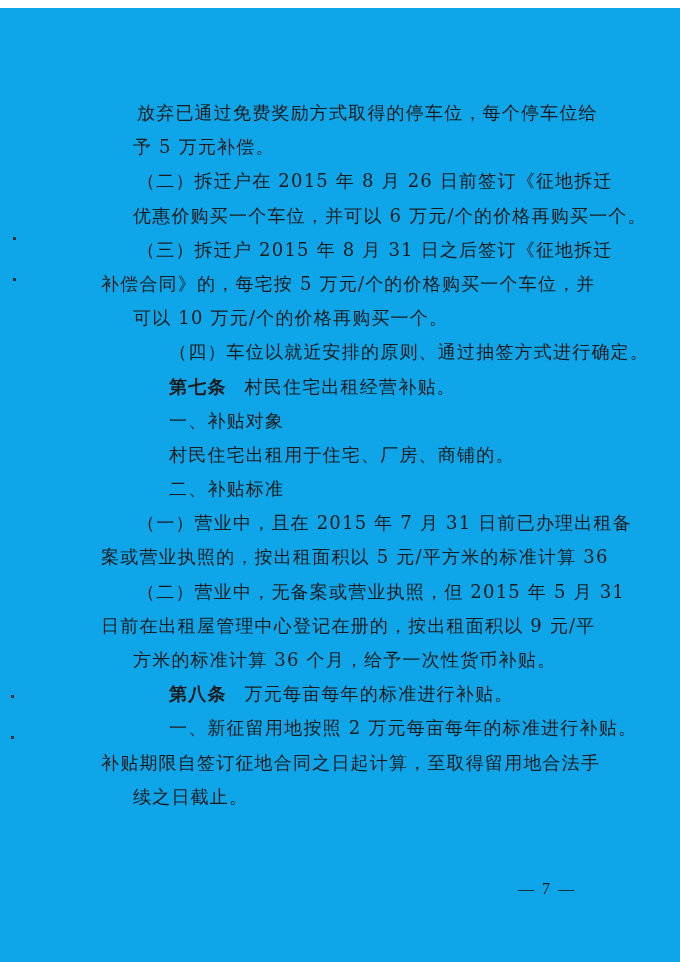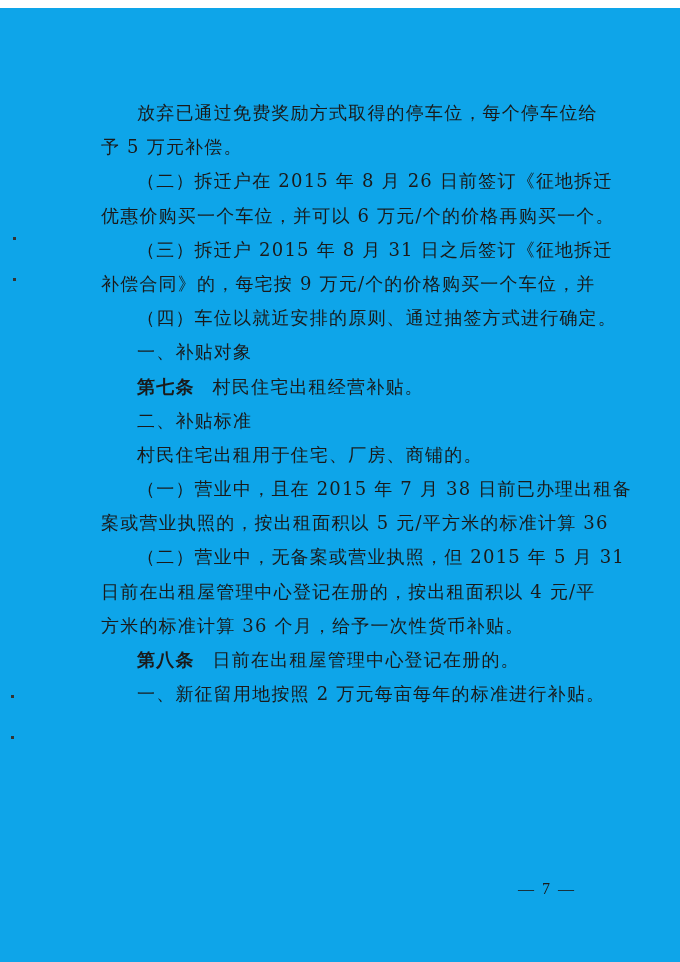"予 5 万元补偿。" .line.last { margin-left: none -> 32px }
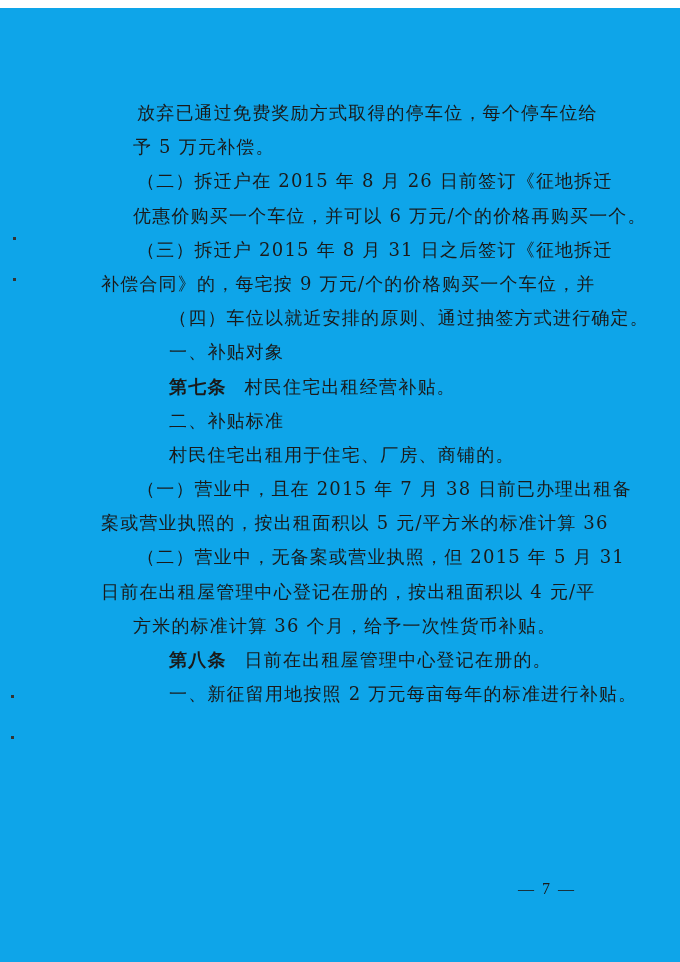"补偿合同》的，每宅按 9 万元/个的价格购买一个车位，并" span { text: 9 -> 5 }
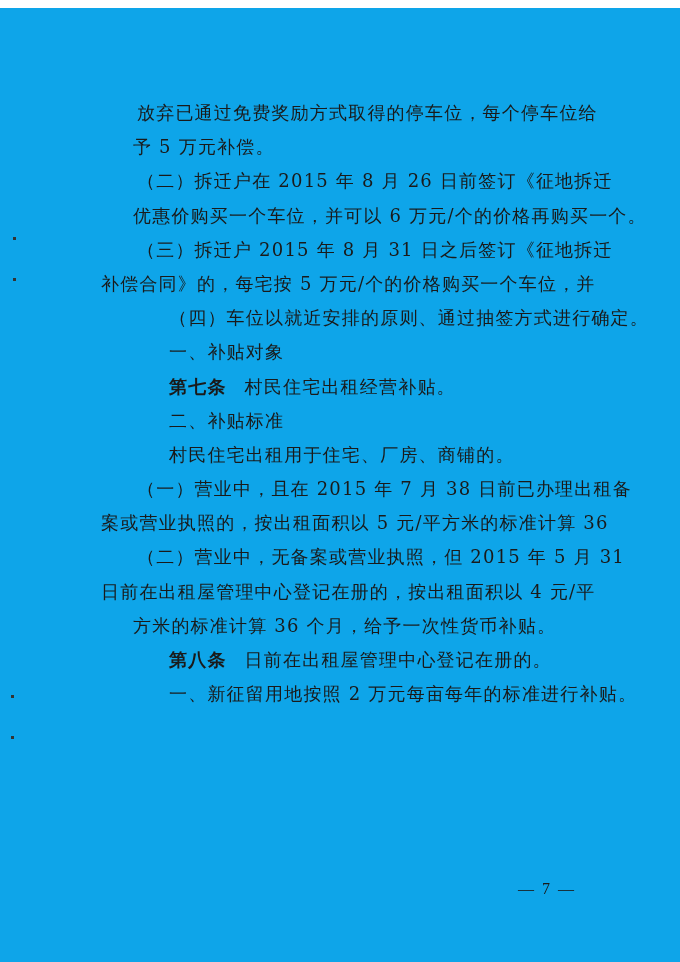"可以 10 万元/个的价格再购买一个。" div.line { html: none -> <div><span>可以 10 万元/个的价格再购买一个。</span></div> }
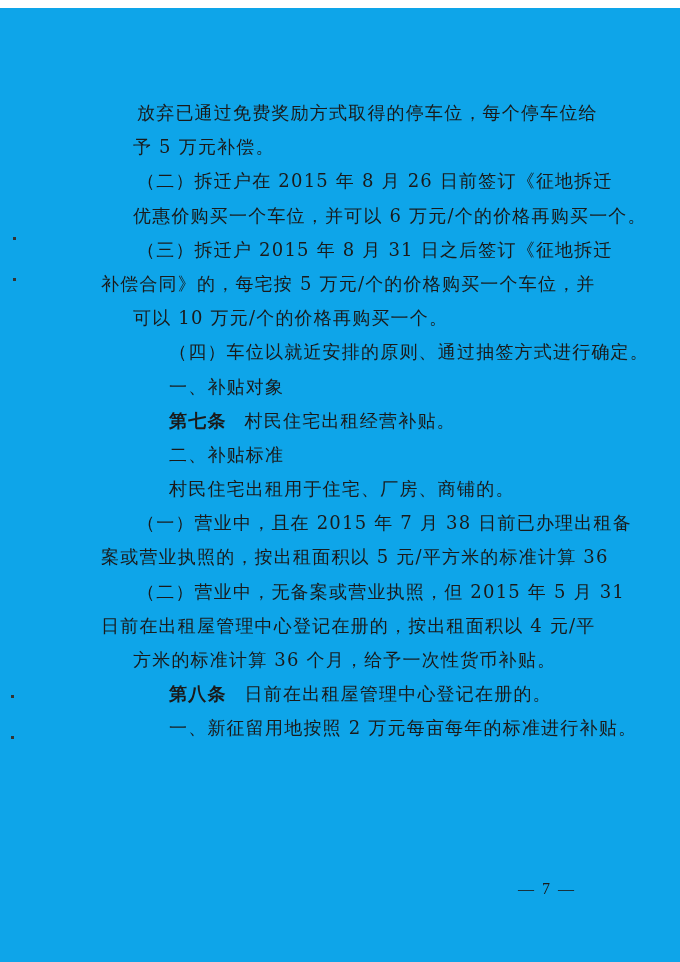"一、补贴对象" div.line { order: before "第七条 村民住宅出租经营补贴。" -> after "第七条 村民住宅出租经营补贴。" }
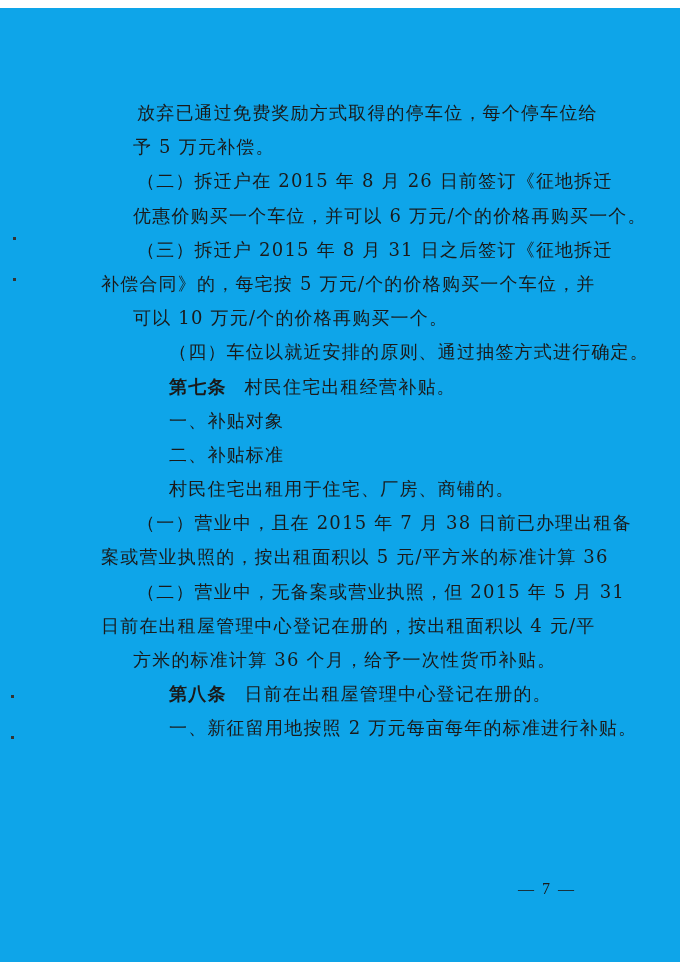"二、补贴标准" div.line { order: before "村民住宅出租用于住宅、厂房、商铺的。" -> after "村民住宅出租用于住宅、厂房、商铺的。" }
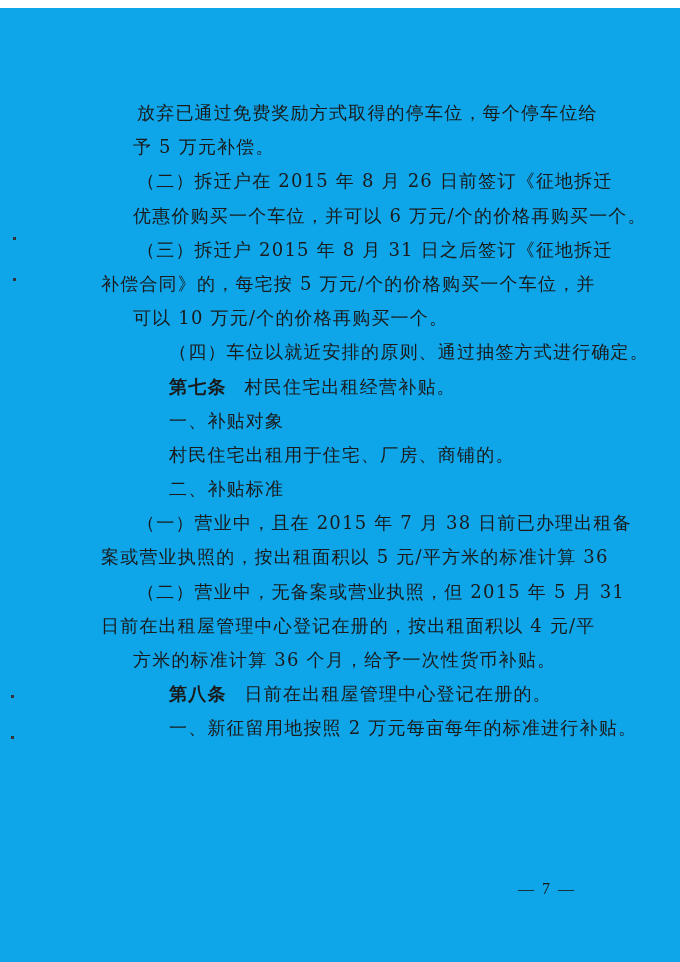"（一）营业中，且在 2015 年 7 月" span { text: 38 -> 31 }
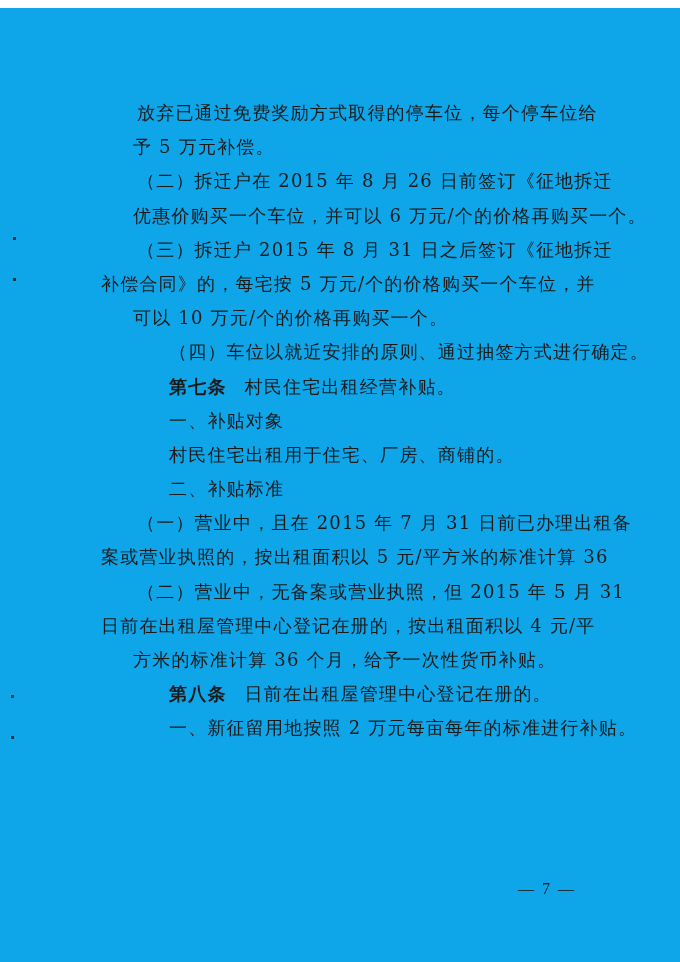"日前在出租屋管理中心登记在册的，按出租面积以 4 元/平" span { text: 4 -> 9 }
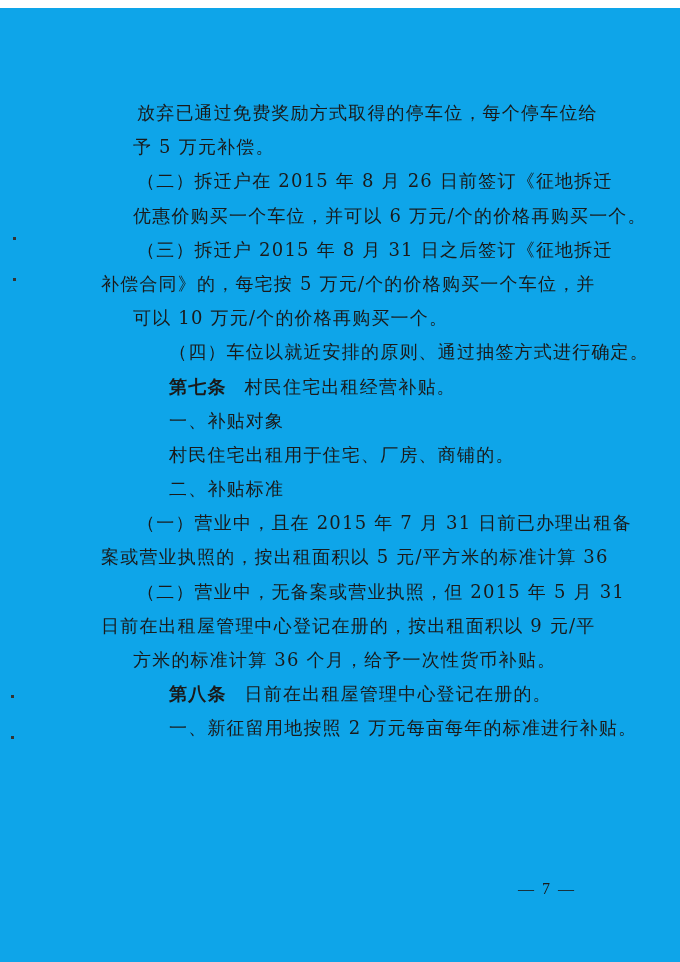"日前在出租屋管理中心登记在册的。" span { text: 日前在出租屋管理中心登记在册的 -> 万元每亩每年的标准进行补贴 }
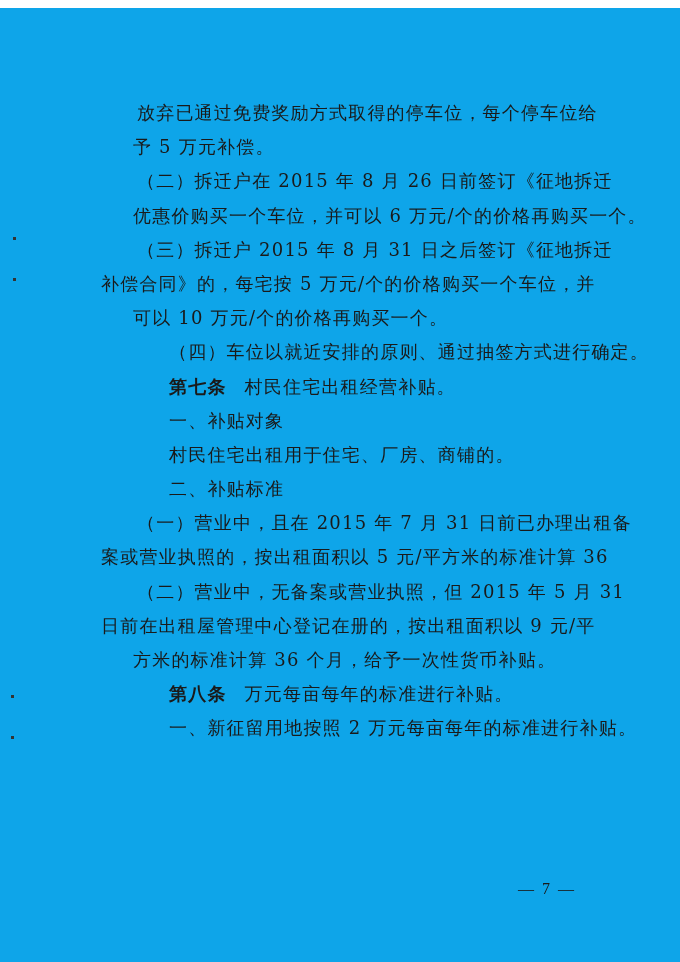"补贴期限自签订征地合同之日起计算，至取得留用地合法手" div.line { html: none -> <div><span>补贴期限自签订征地合同之日起计算，至取得留用地合法手</span></div> }
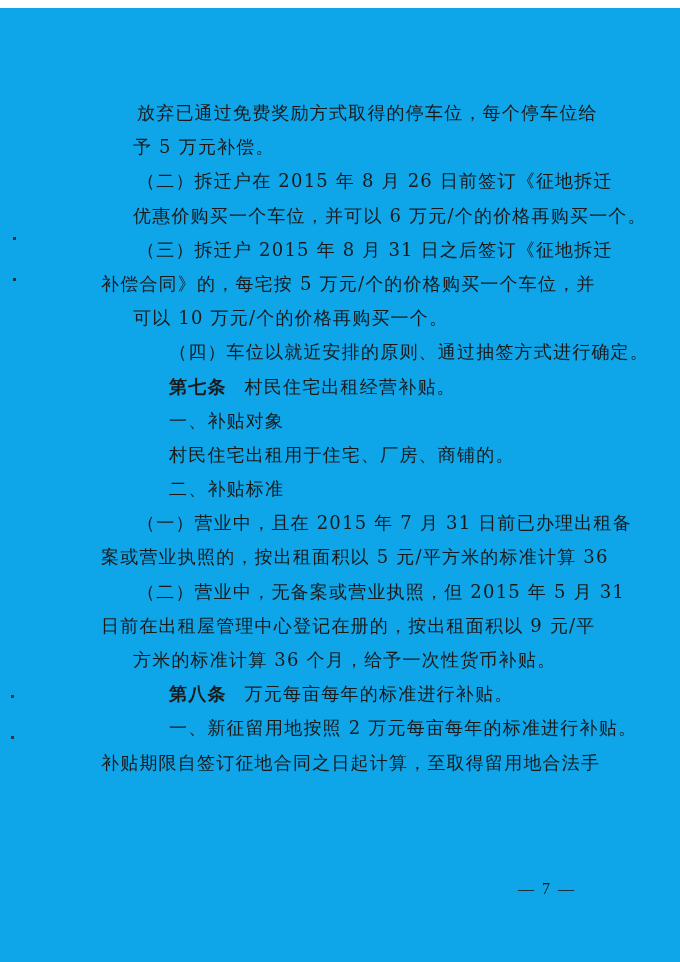"续之日截止。" div.line { html: none -> <div><span>续之日截止。</span></div> }
